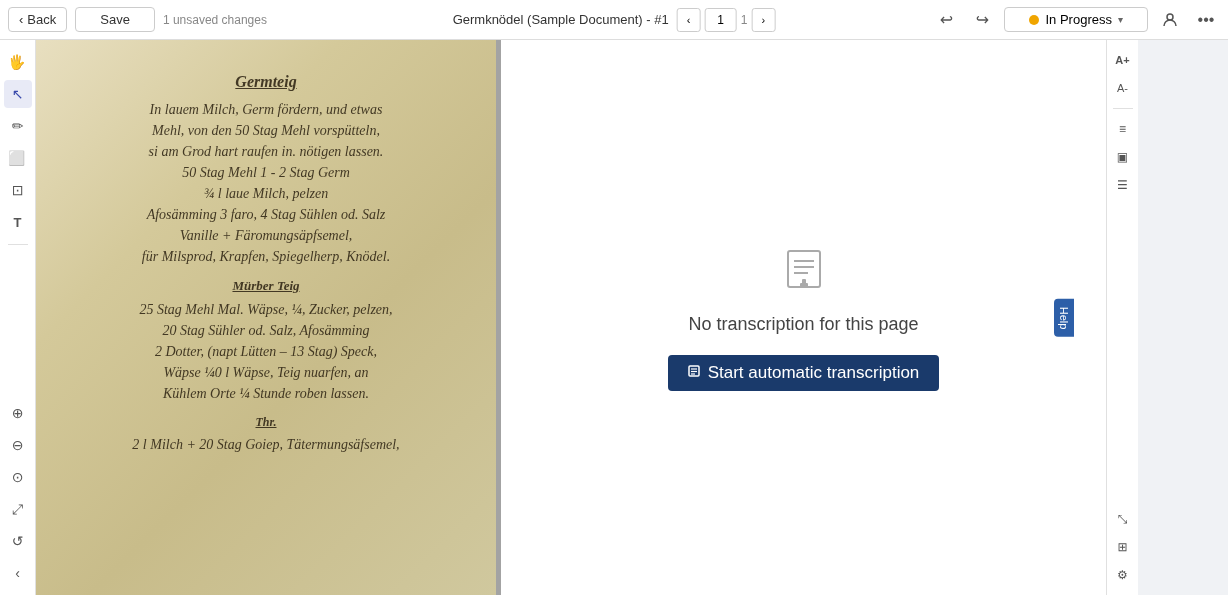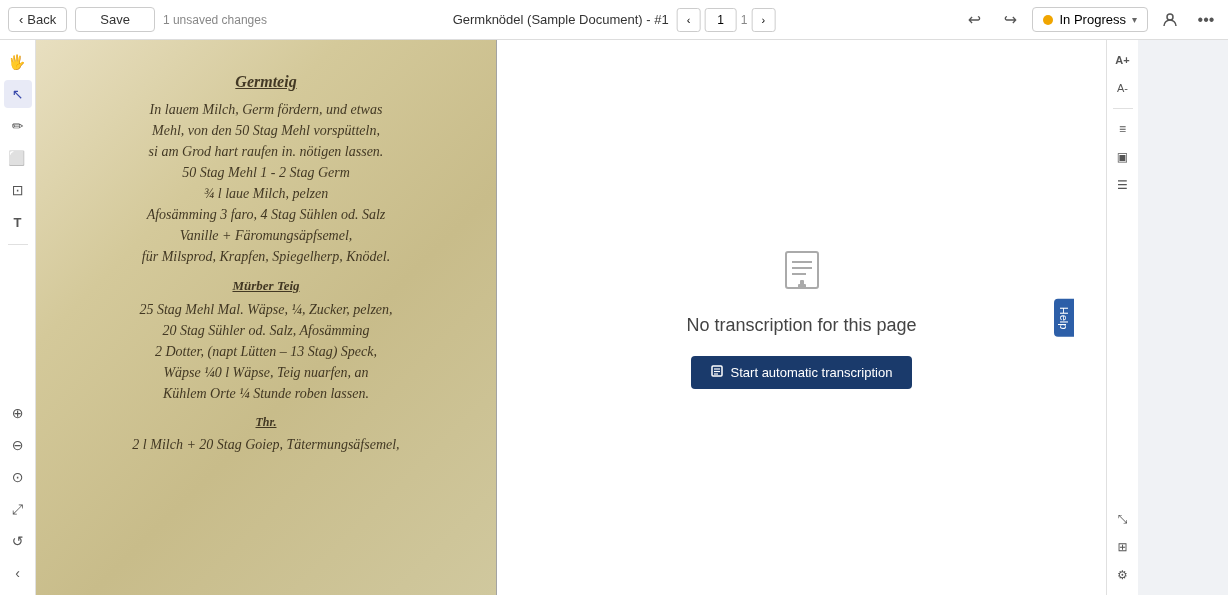"In Progress" .status-btn { padding: 4px 10px -> 4px 24px }
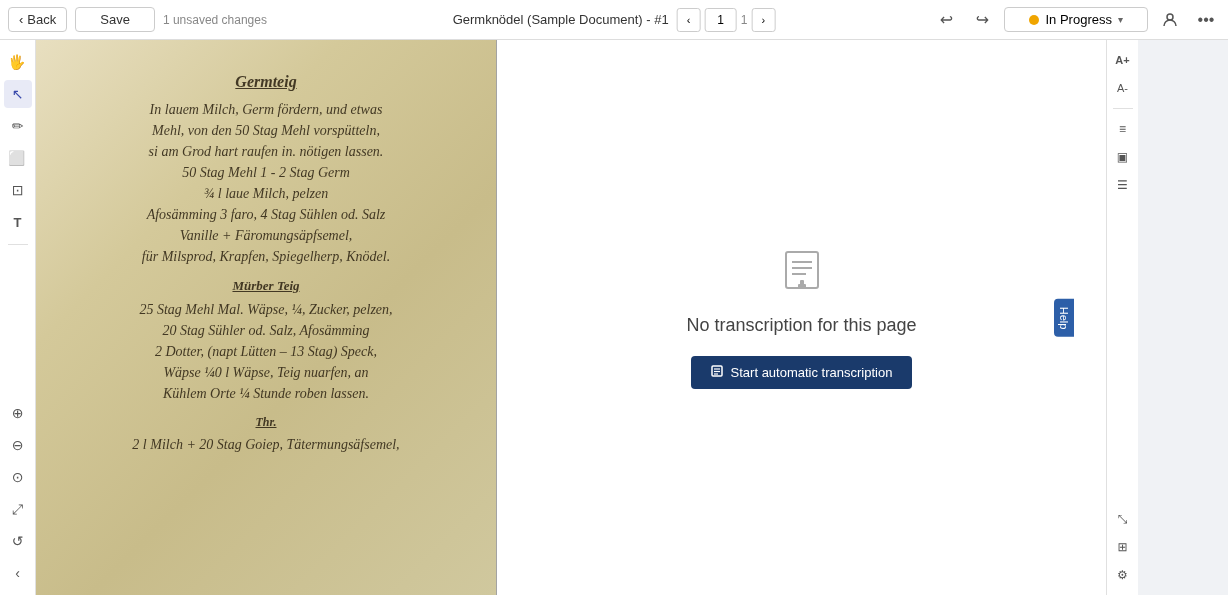"No transcription for this page" .right-panel { border-left: 1px solid #a3a3a3 -> 5px solid #a3a3a3 }
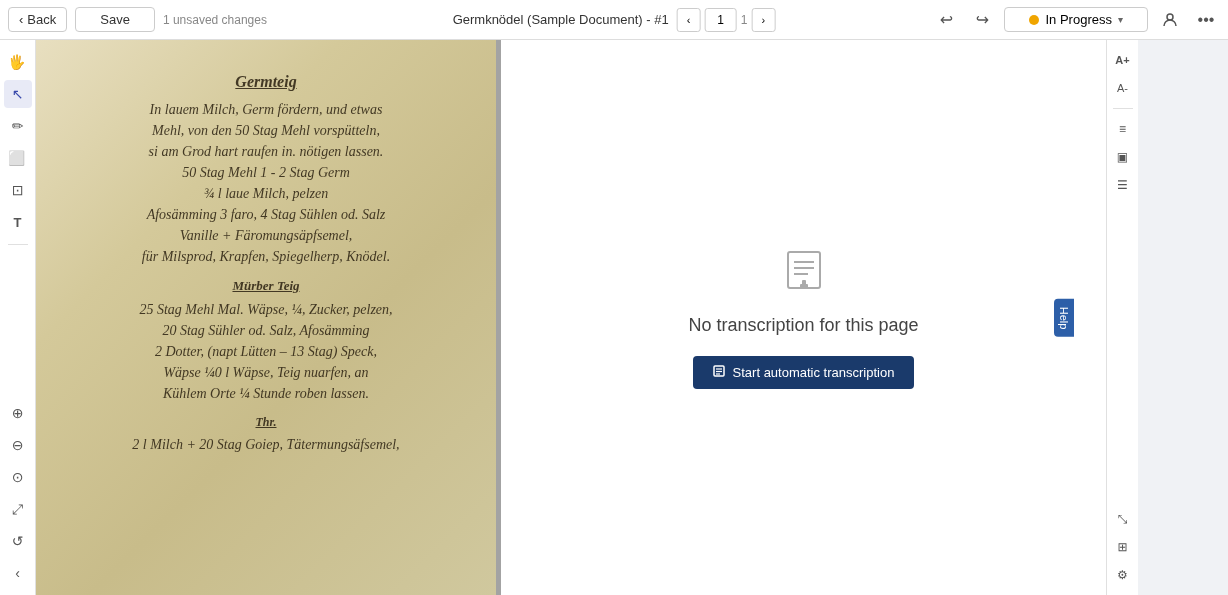"Start automatic transcription" .btn-start-transcription { font-size: 13px -> 17px }
